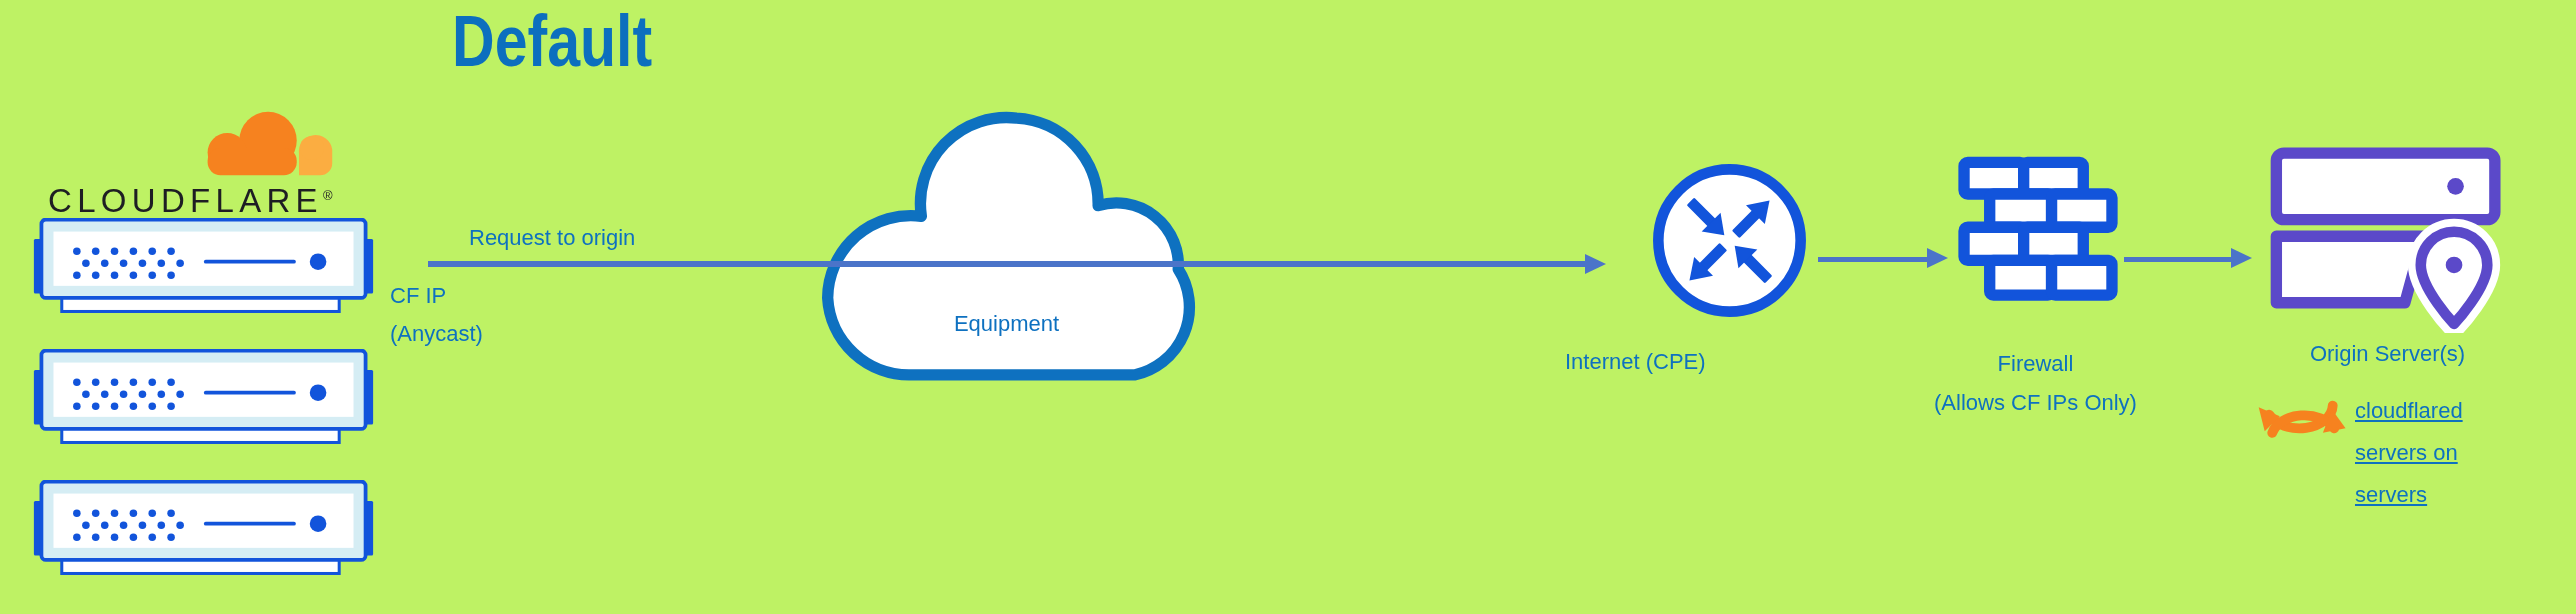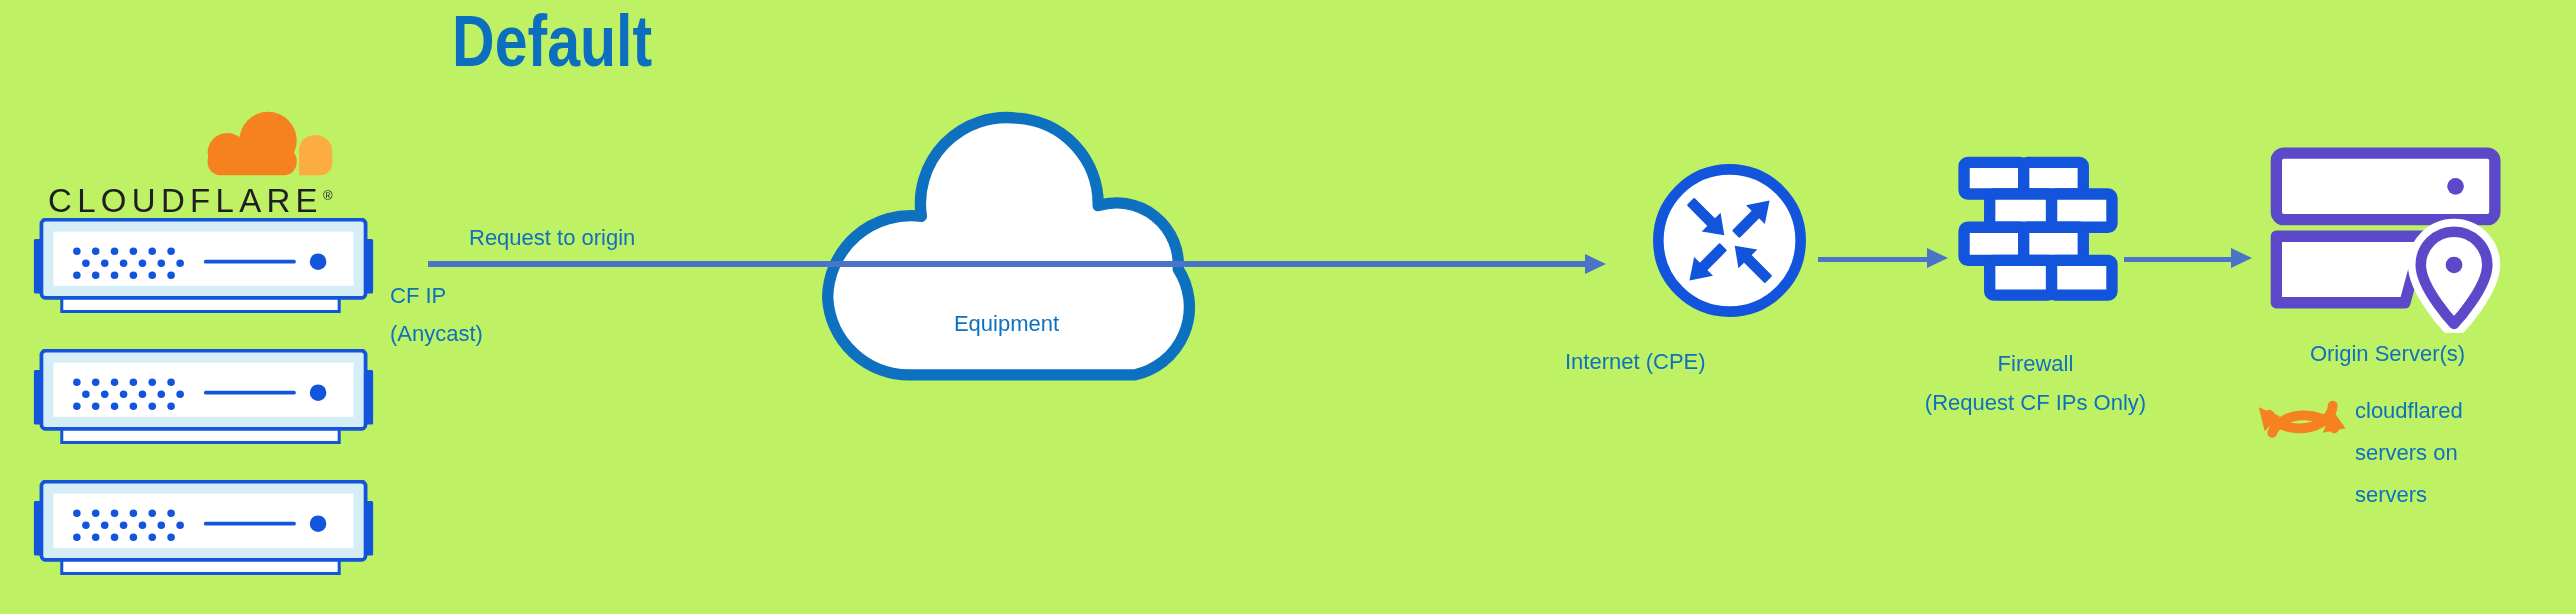"(Request CF IPs Only)" div { text: Request -> Allows }
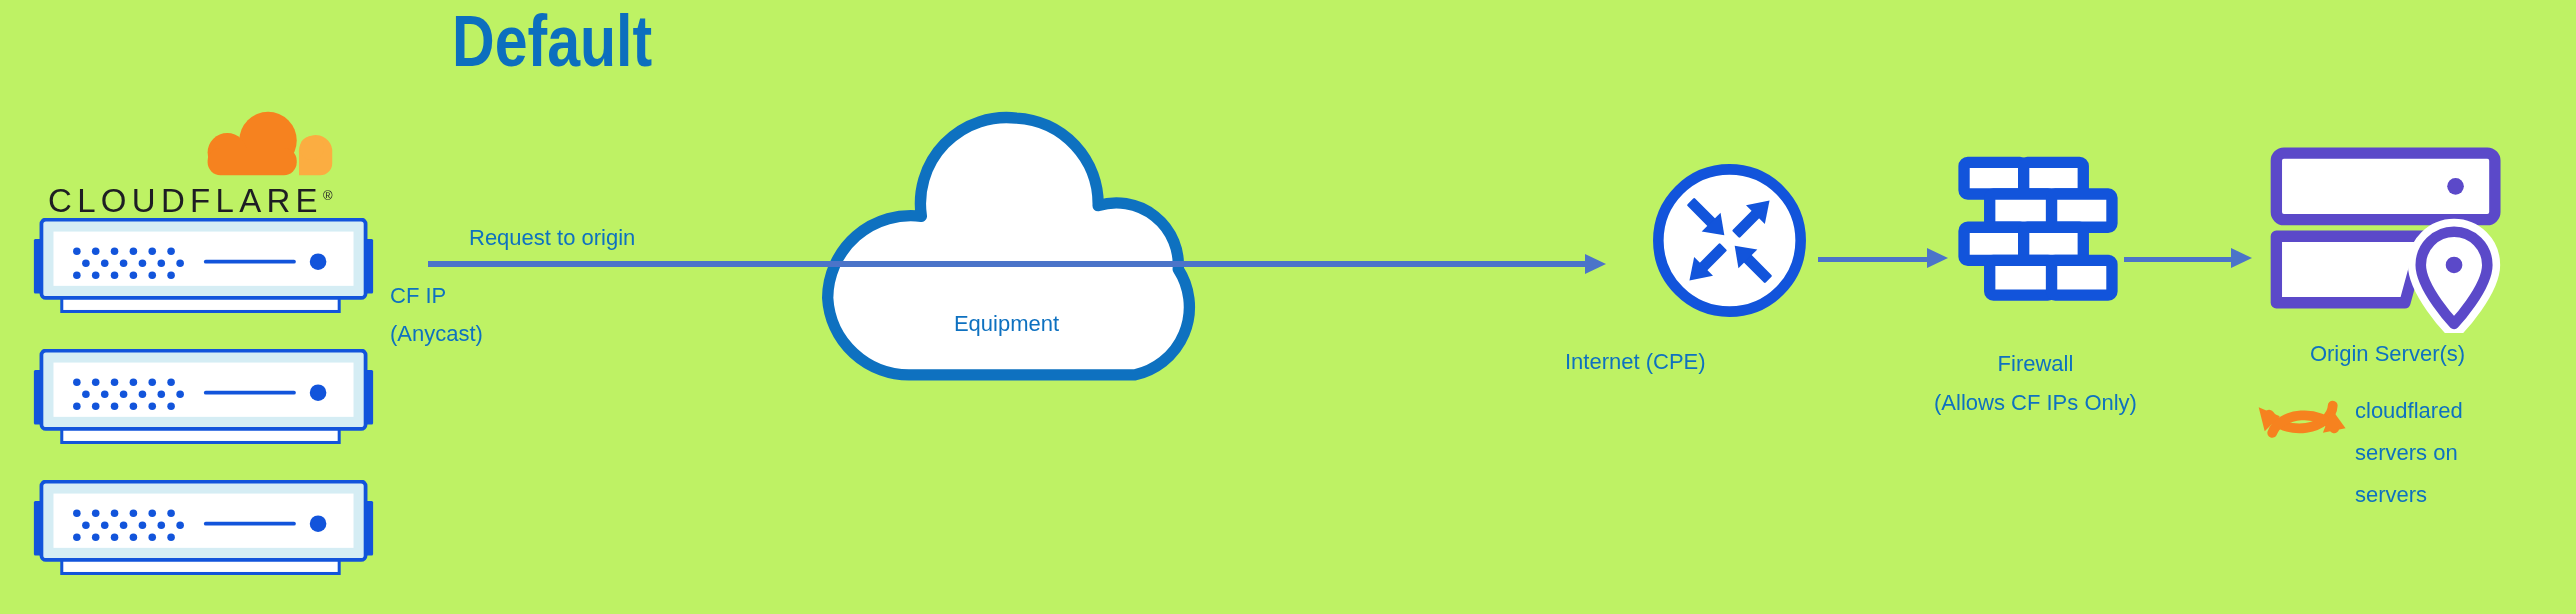"cloudflared" div.abs { text-decoration: none -> underline }
